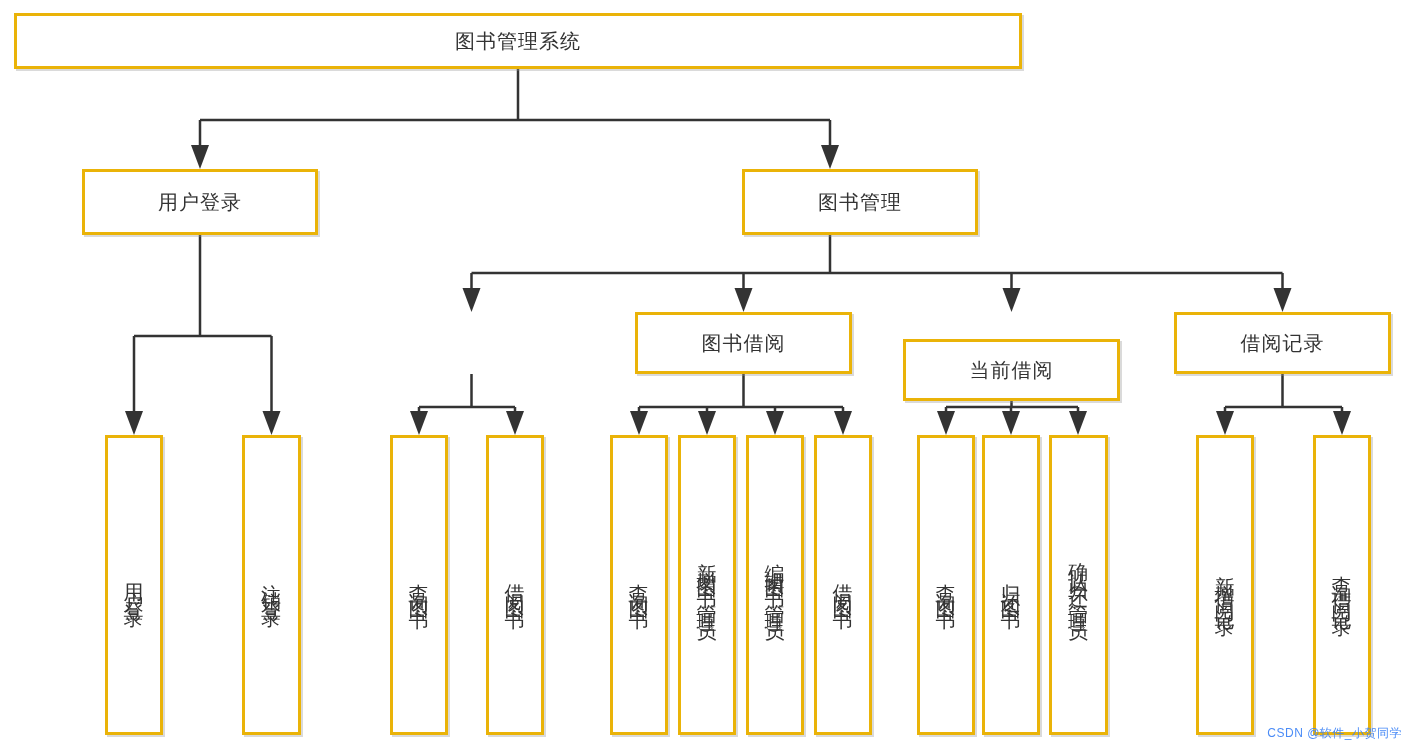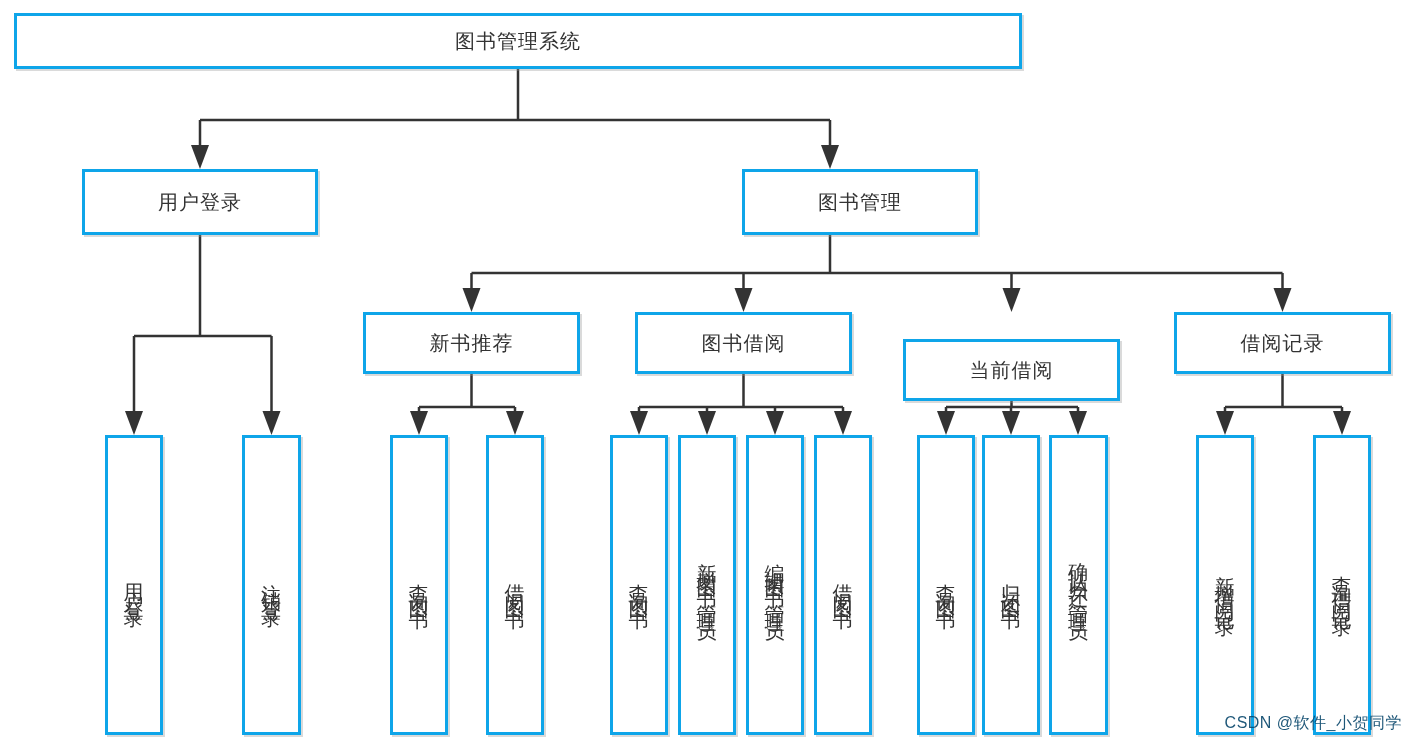"图书管理系统" .node { border: 3px solid #0ea5e9 -> 3px solid #eab308 }
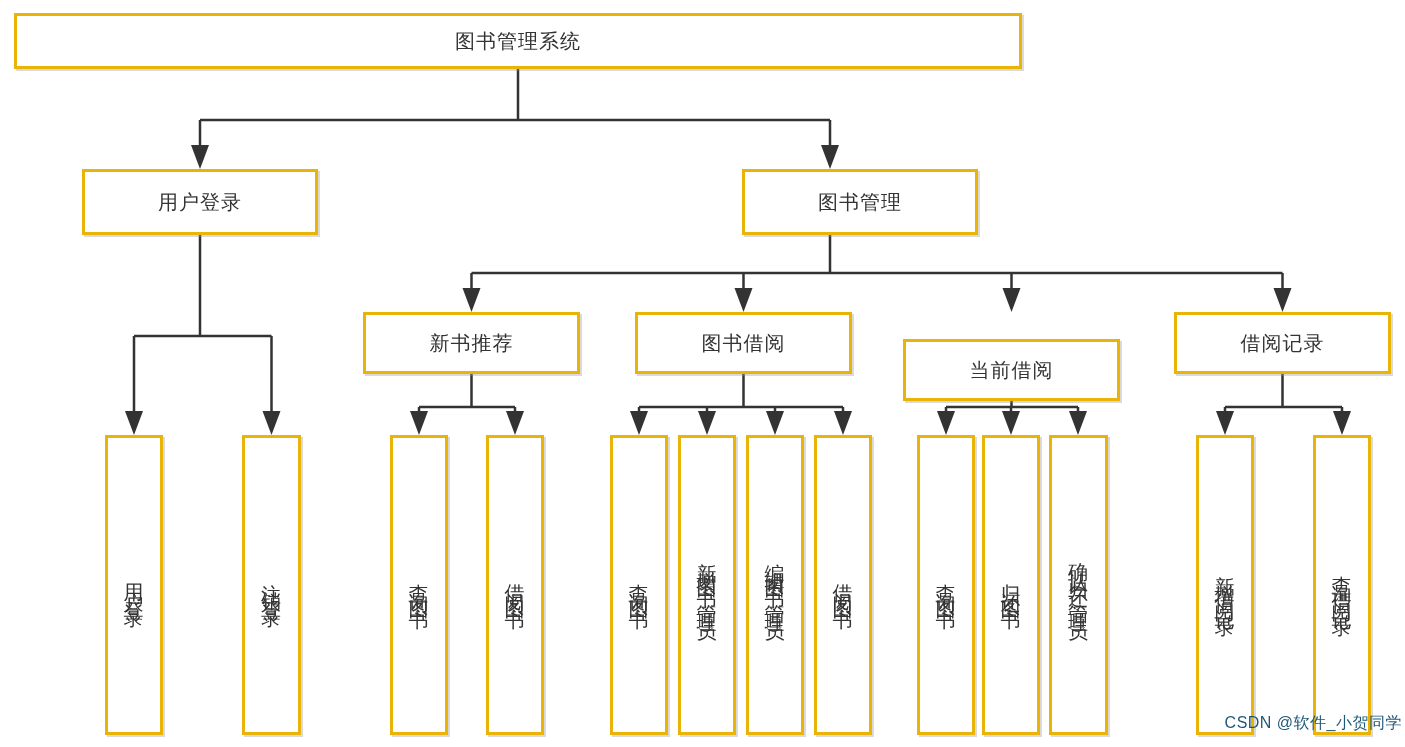"新书推荐" div.node { html: <div> <span>新书推荐</span> </div> -> none }
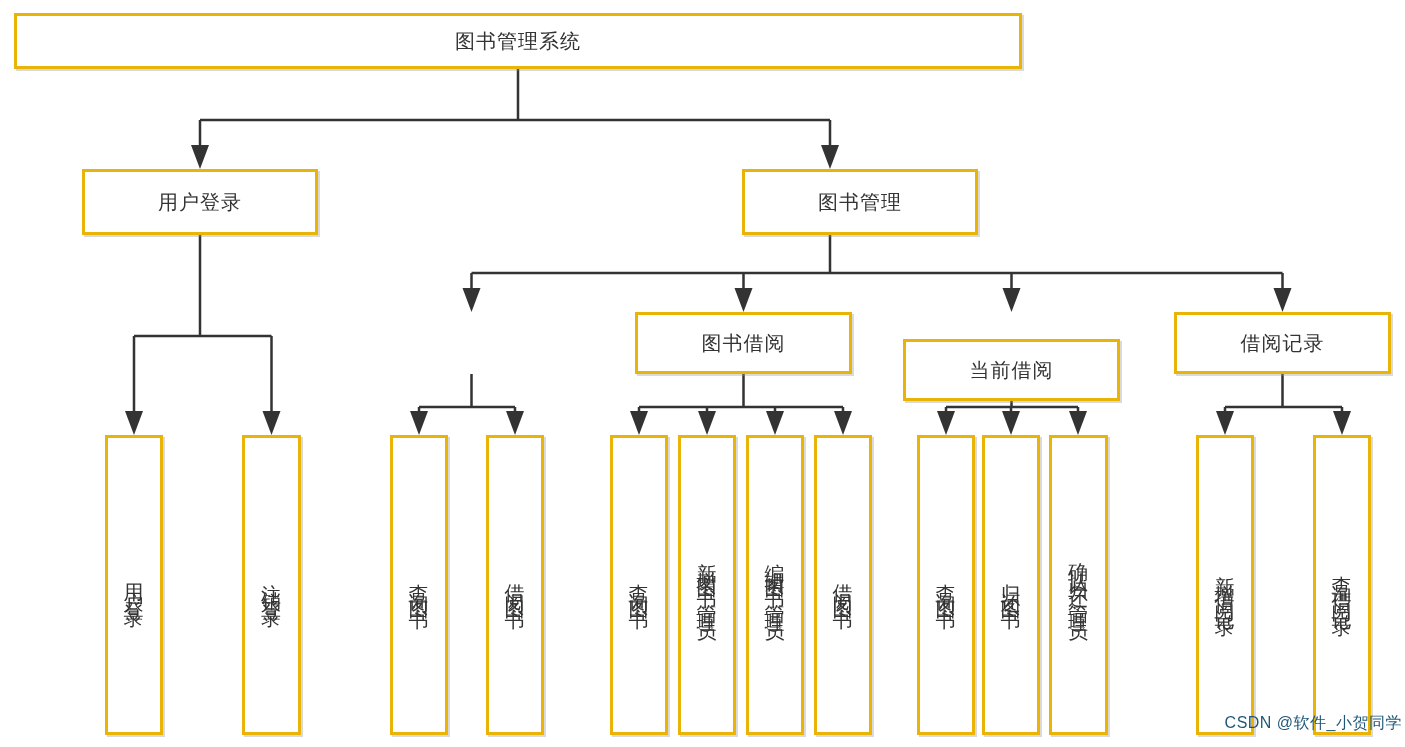"CSDN @软件_小贺同学" .watermark { bottom: 13px -> 5px; color: #0c4a6e -> #3b82f6; font-size: 16px -> 12px }
